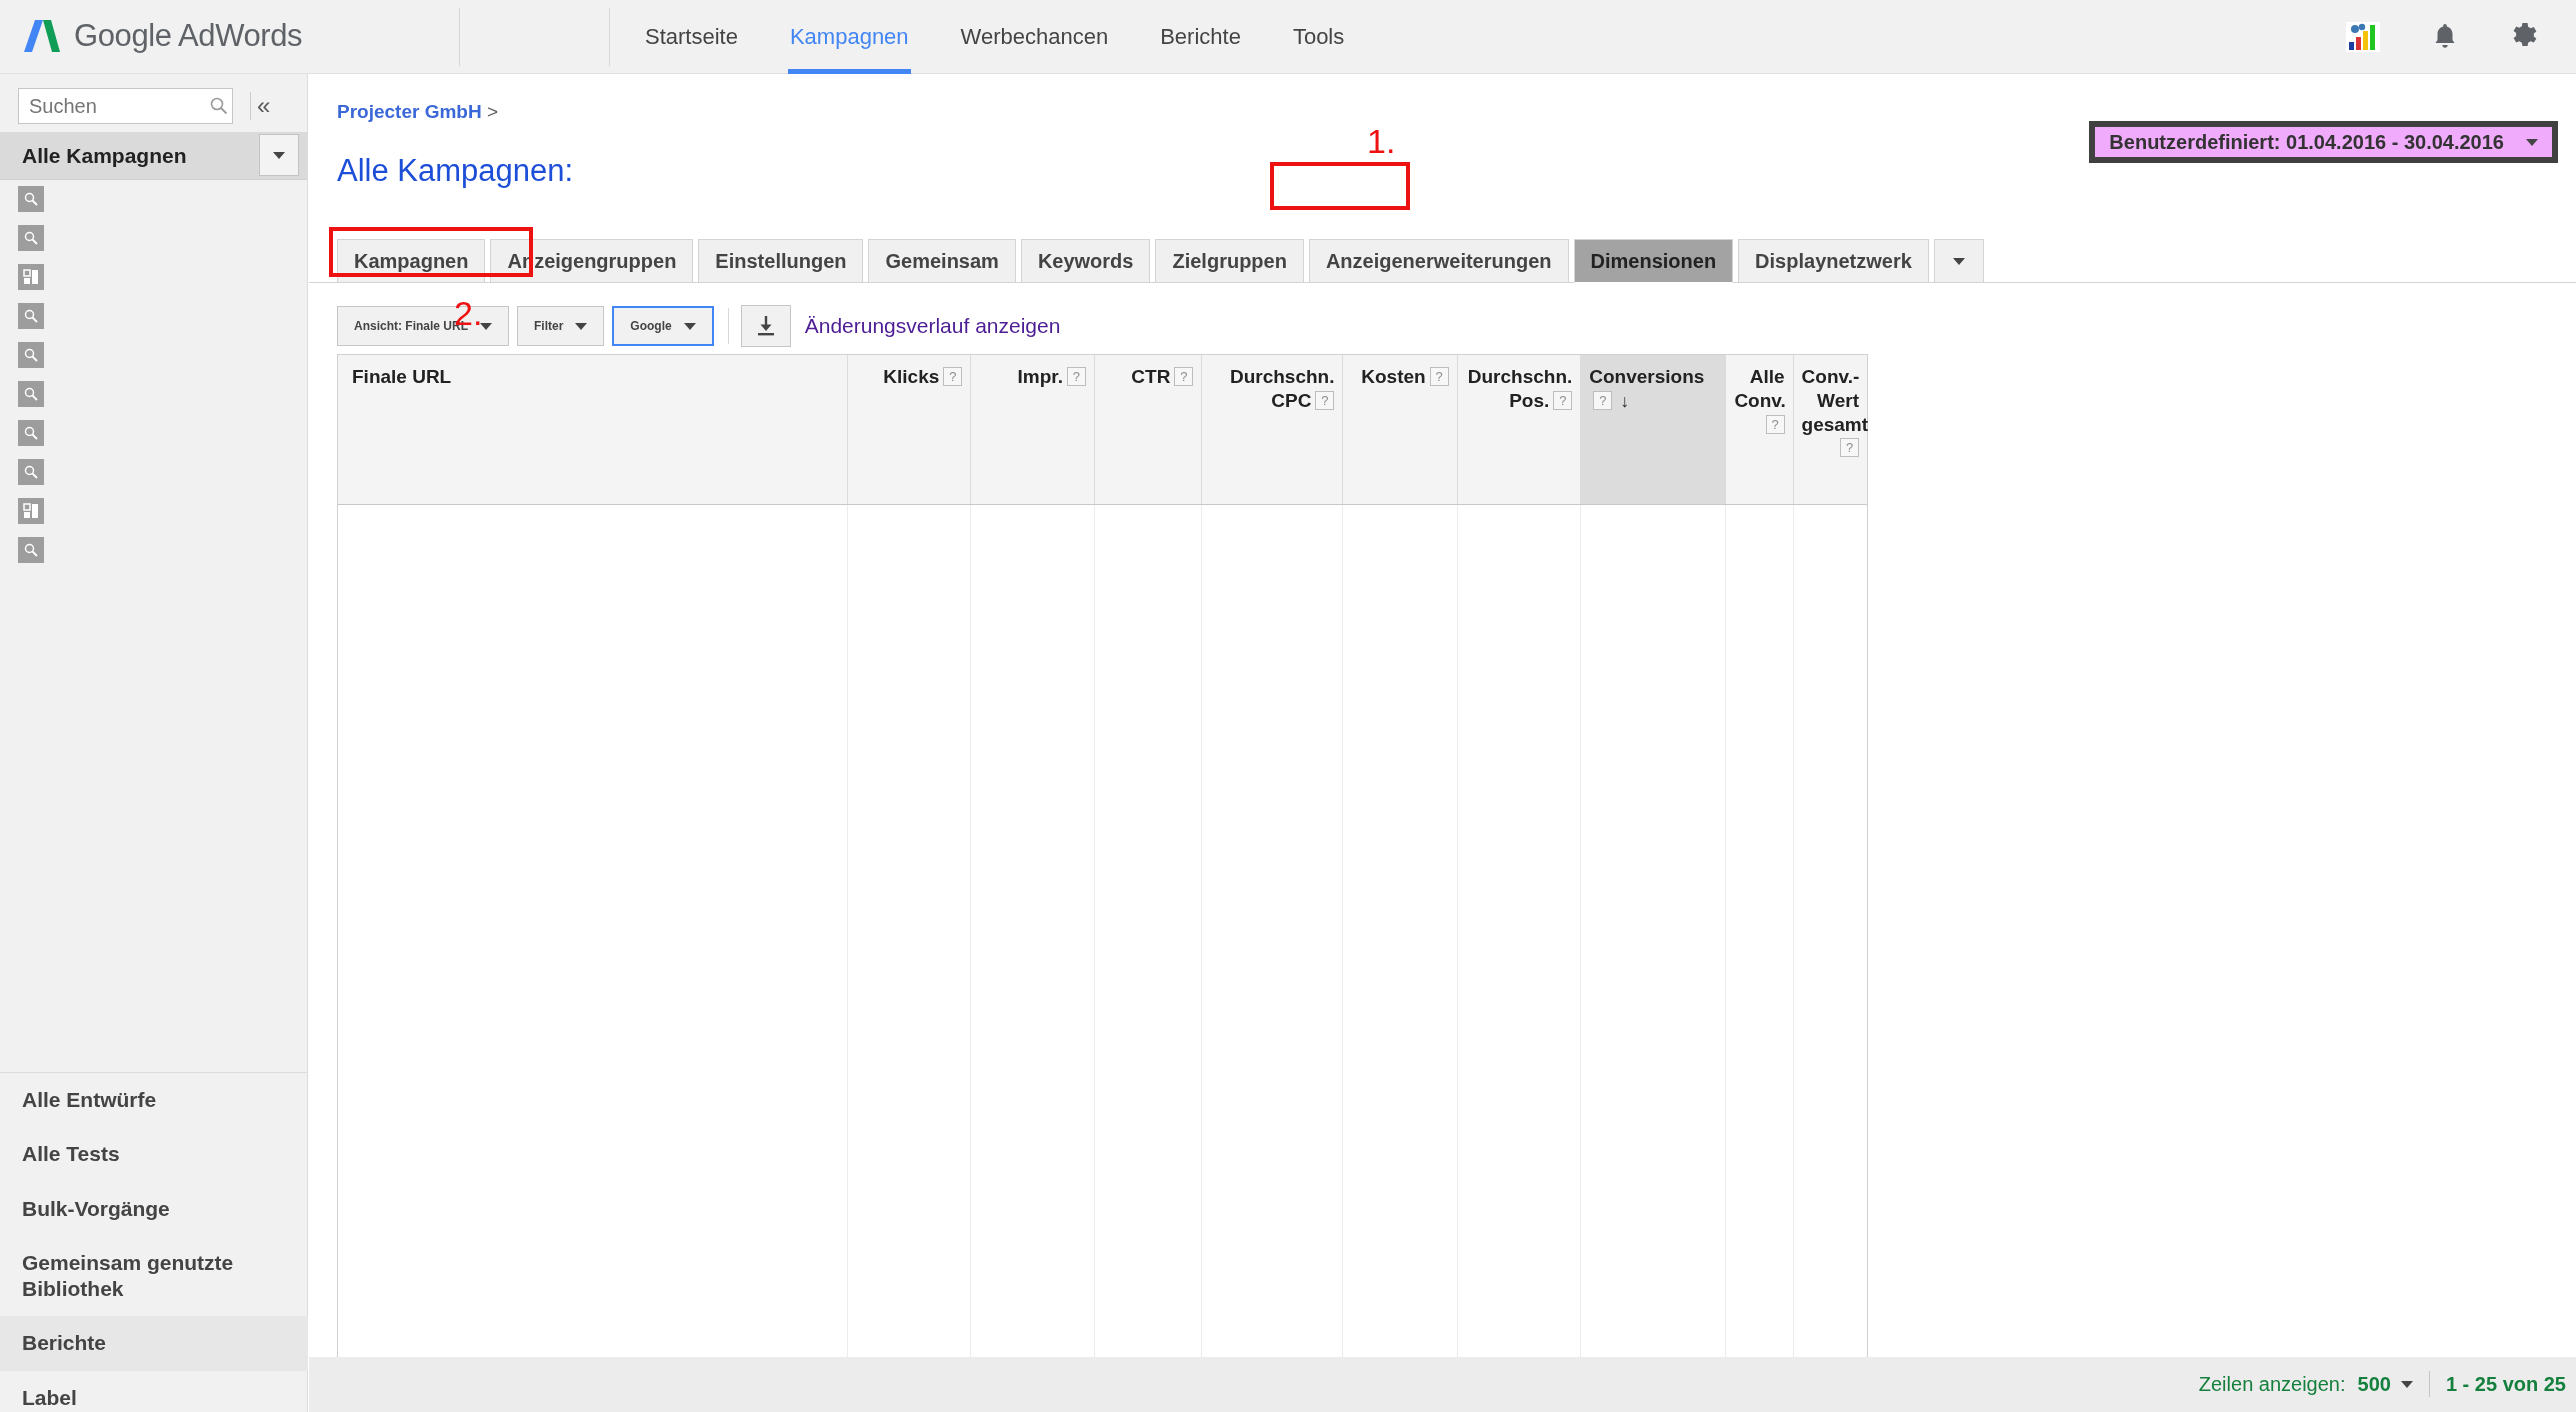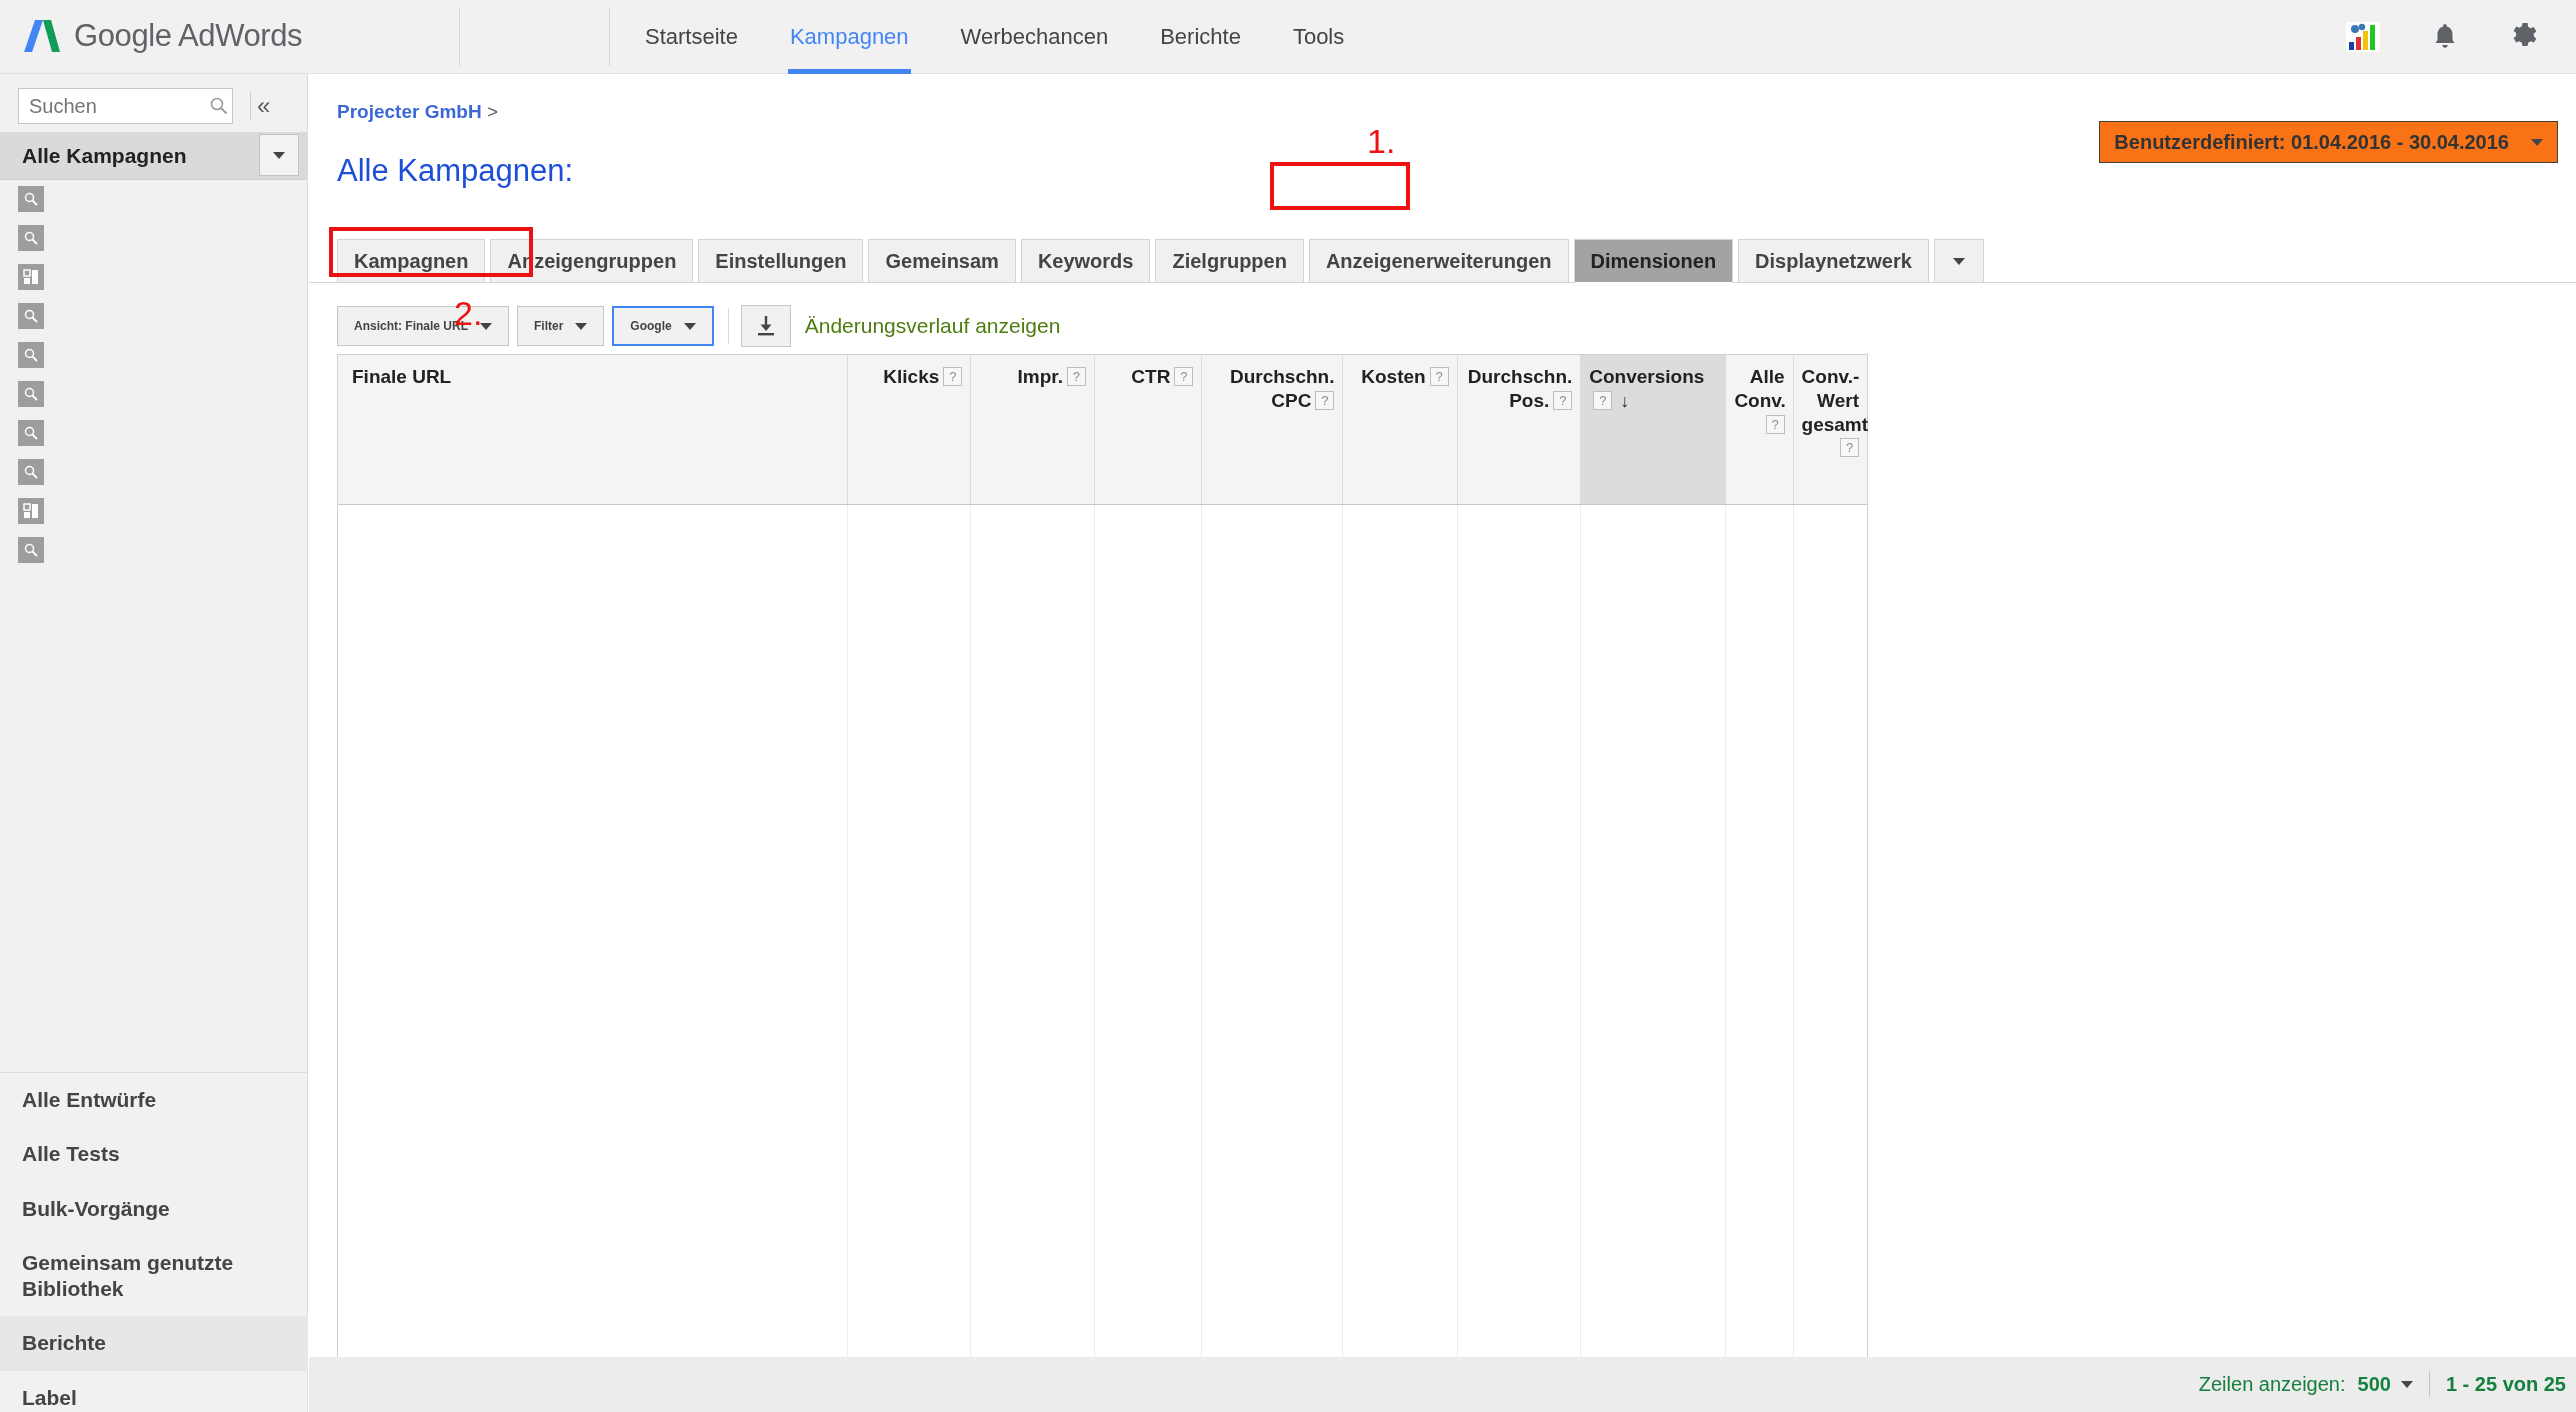"Benutzerdefiniert: 01.04.2016 -" .daterange { background: #f97316 -> #f0abfc; border: 1px solid #404040 -> 6px solid #404040 }
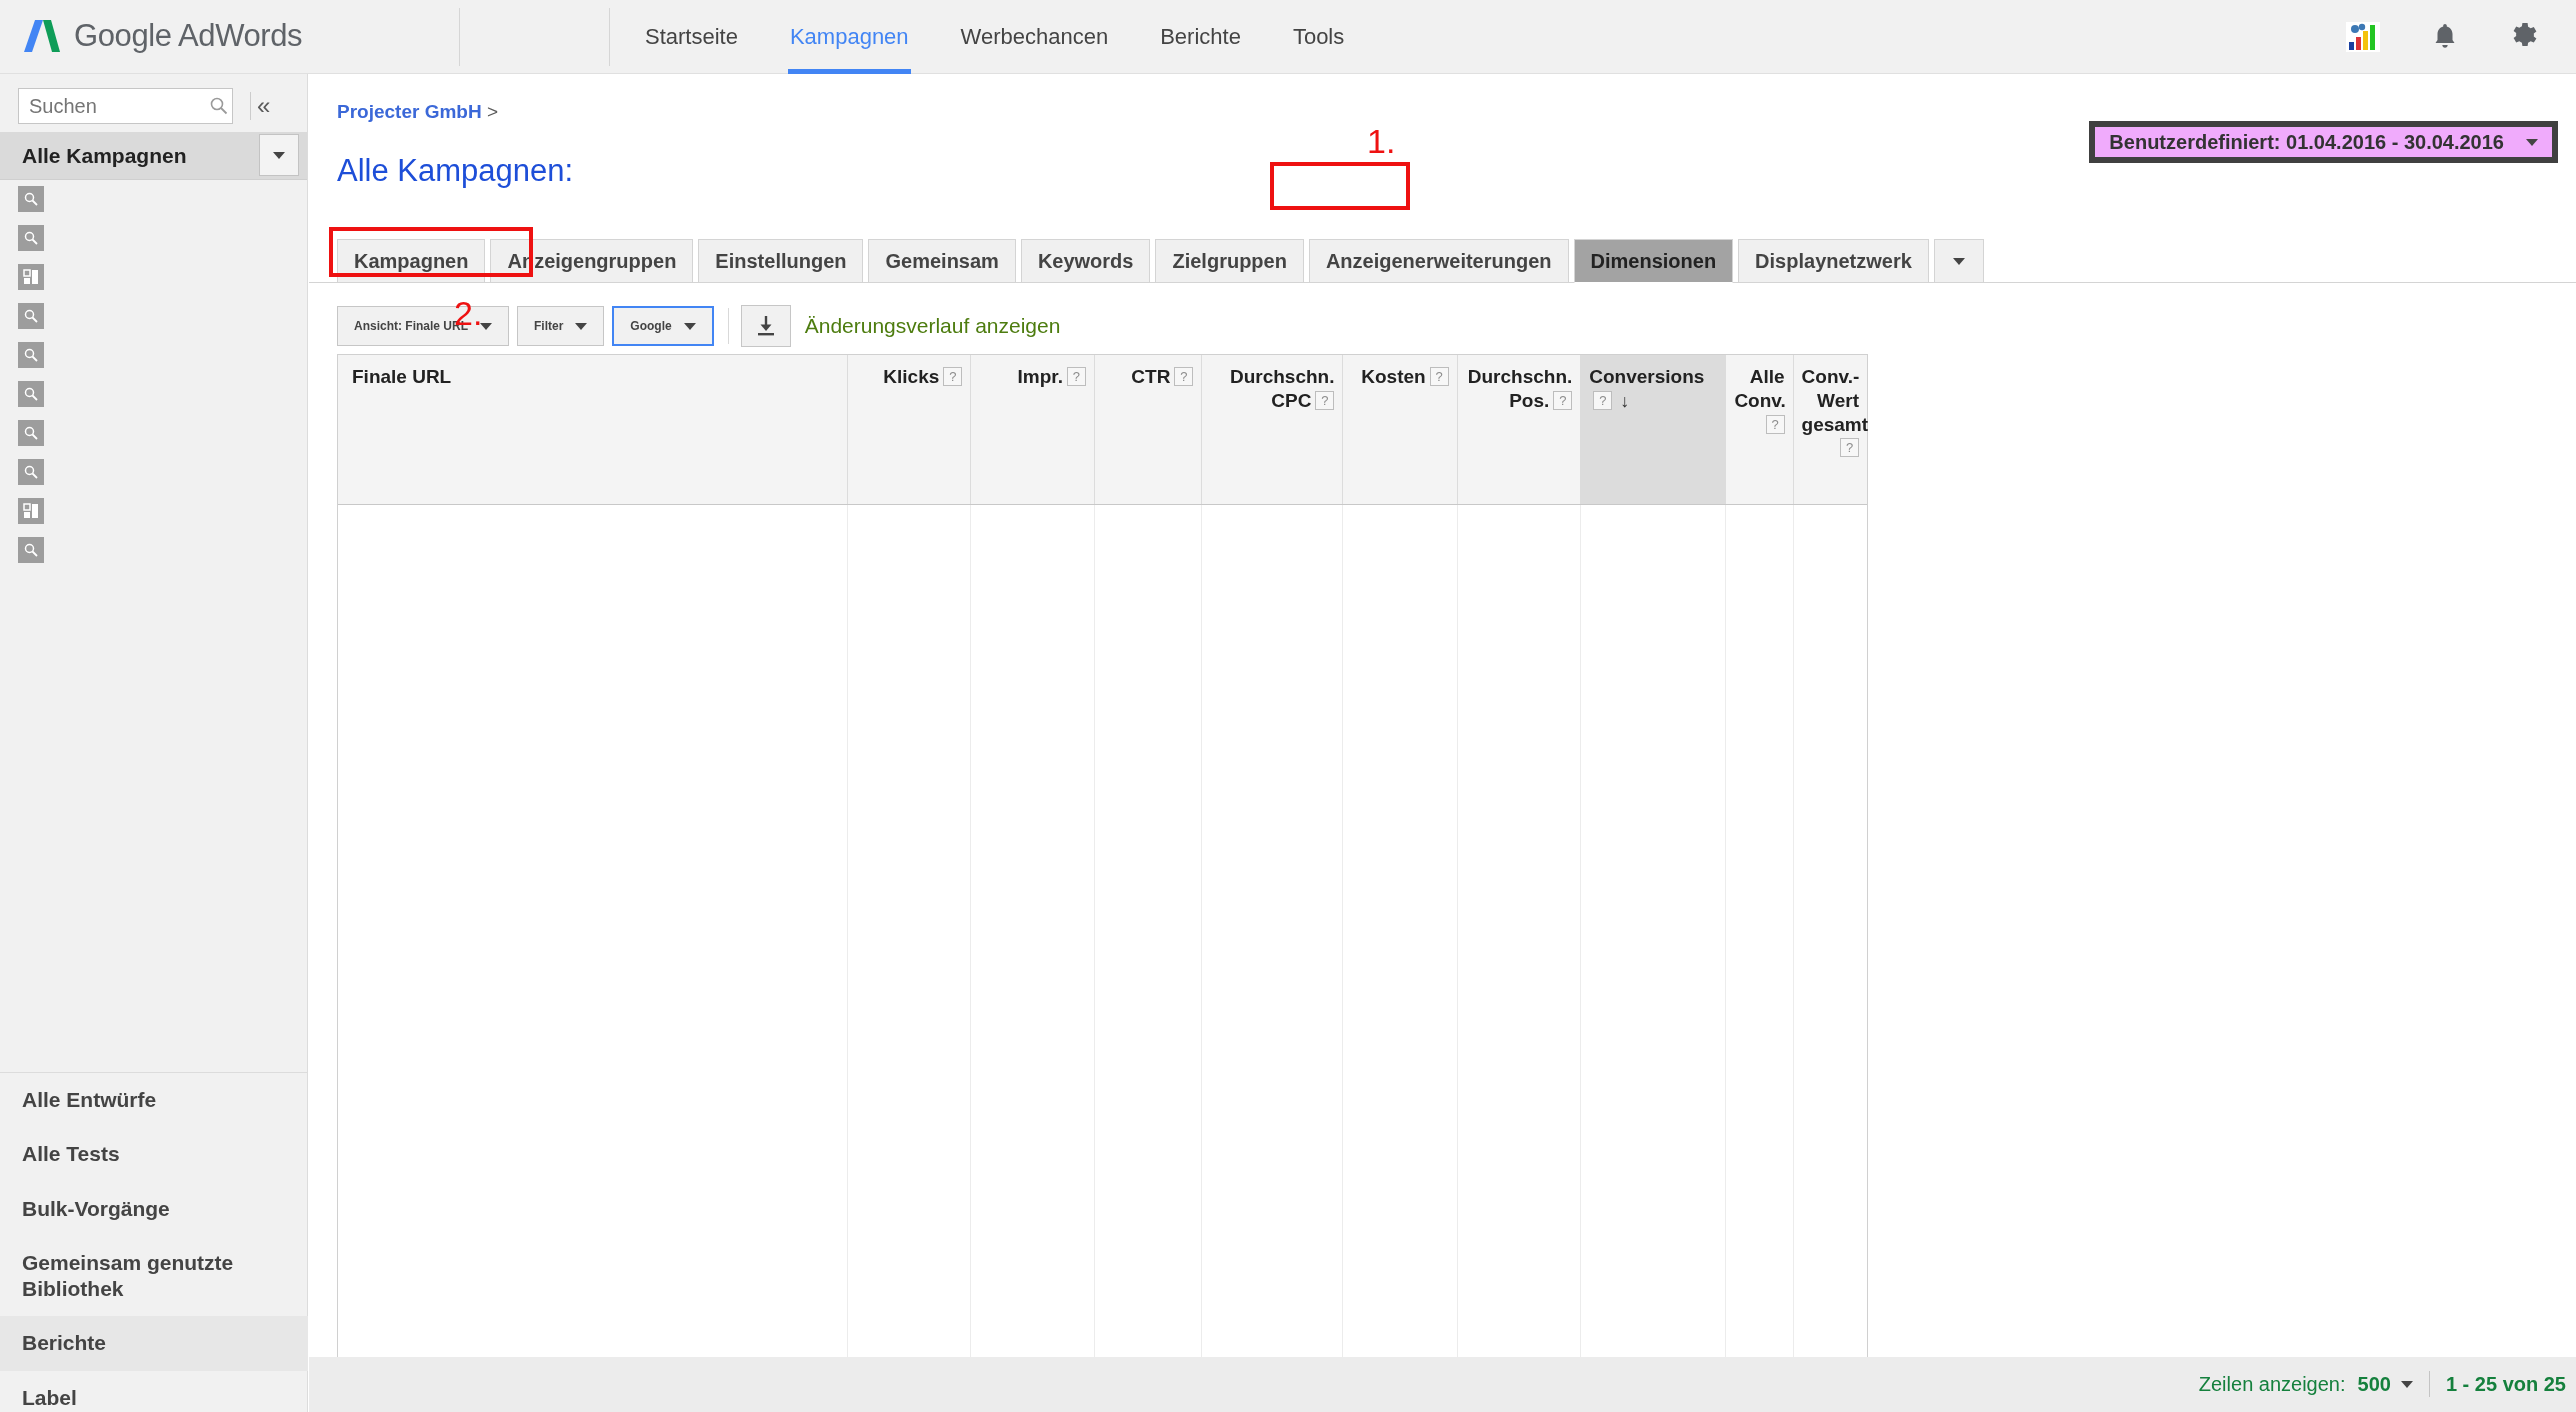"Änderungsverlauf anzeigen" .chglink { color: #4d7c0f -> #4c1d95 }
